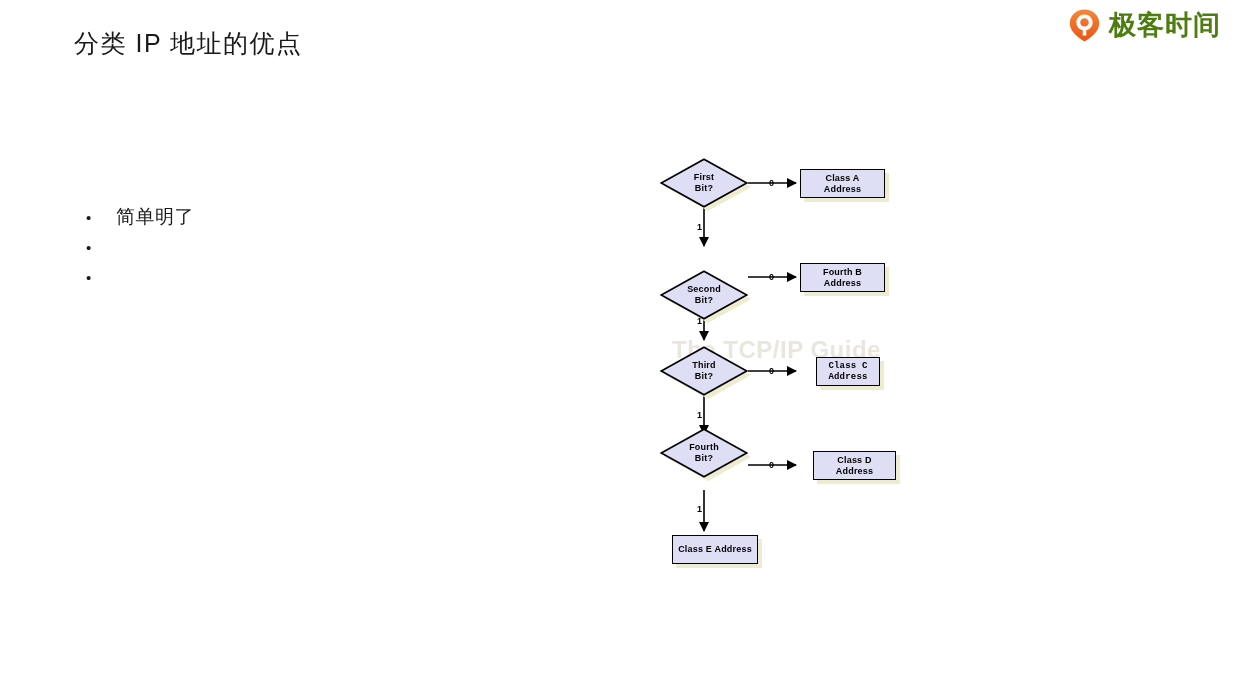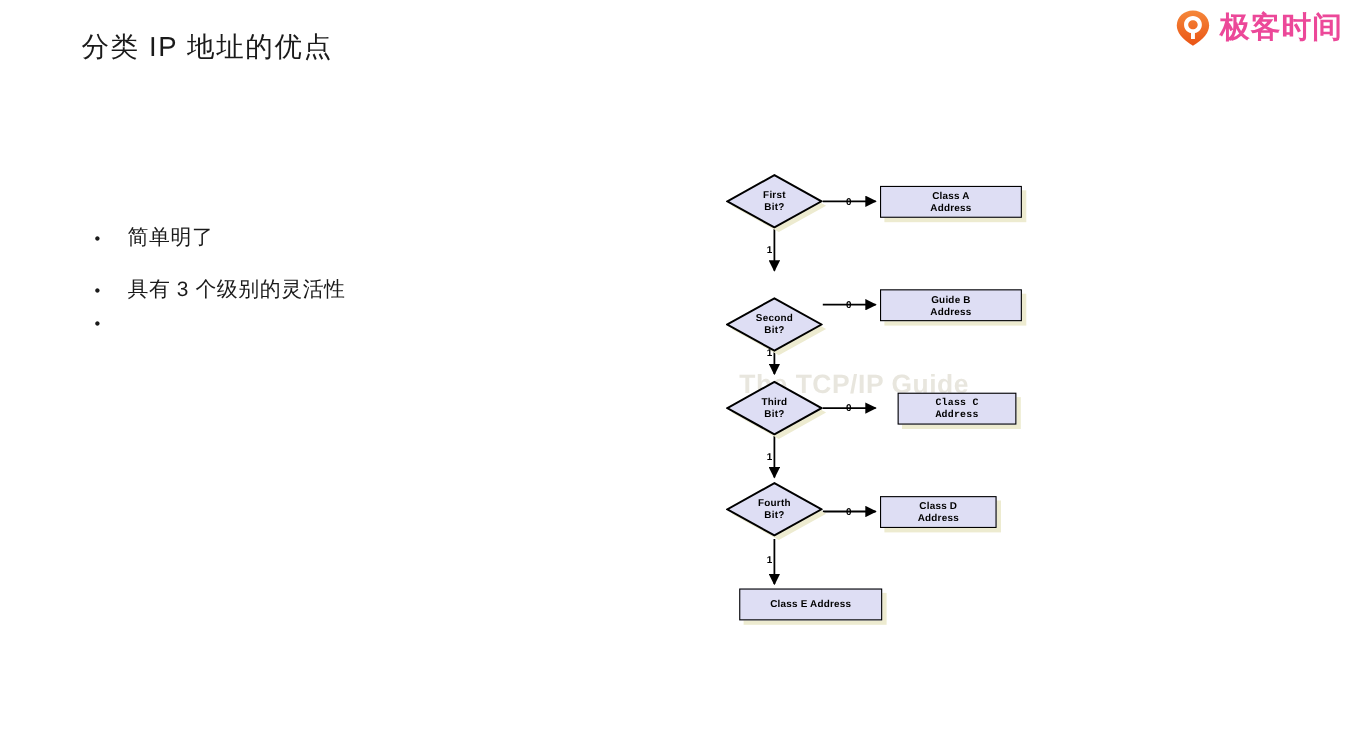"极客时间" #brand .wordmark { color: #ec4899 -> #4d7c0f }
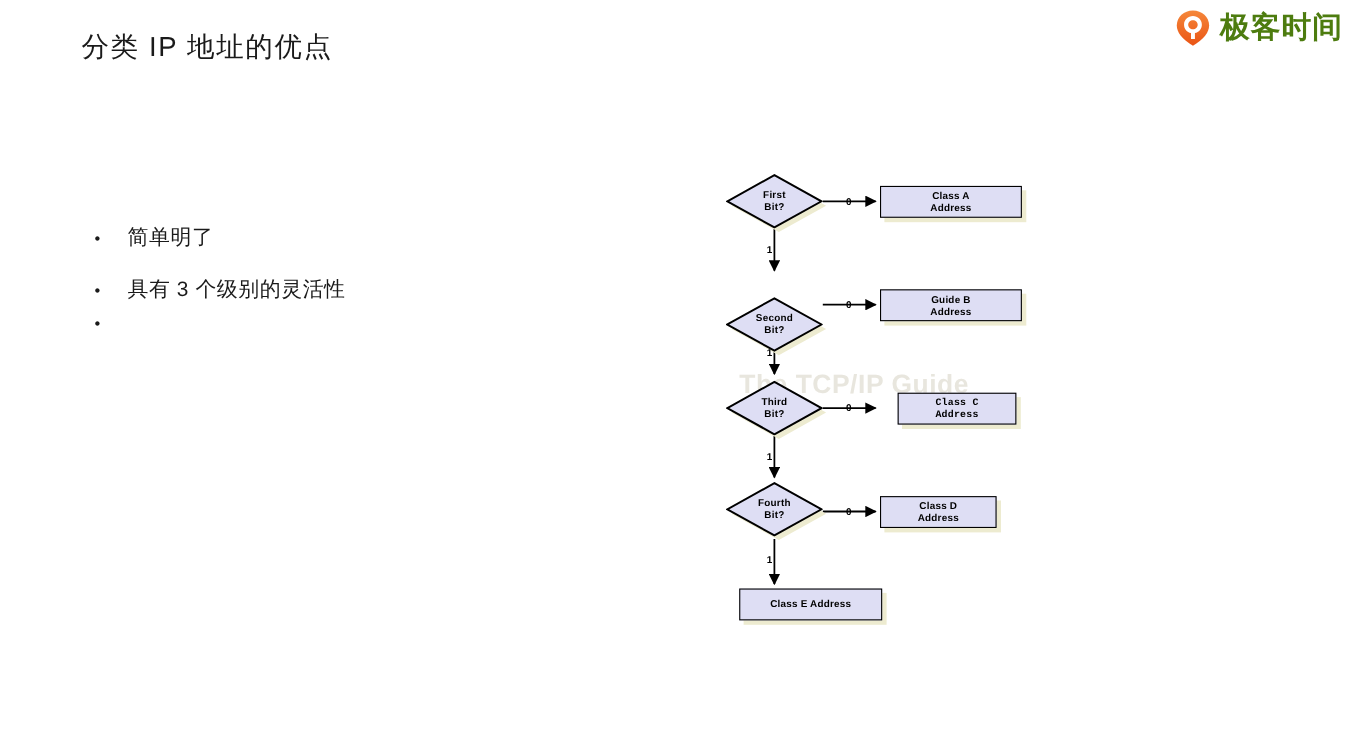"Class A" .rect { padding-left: 44px -> none }
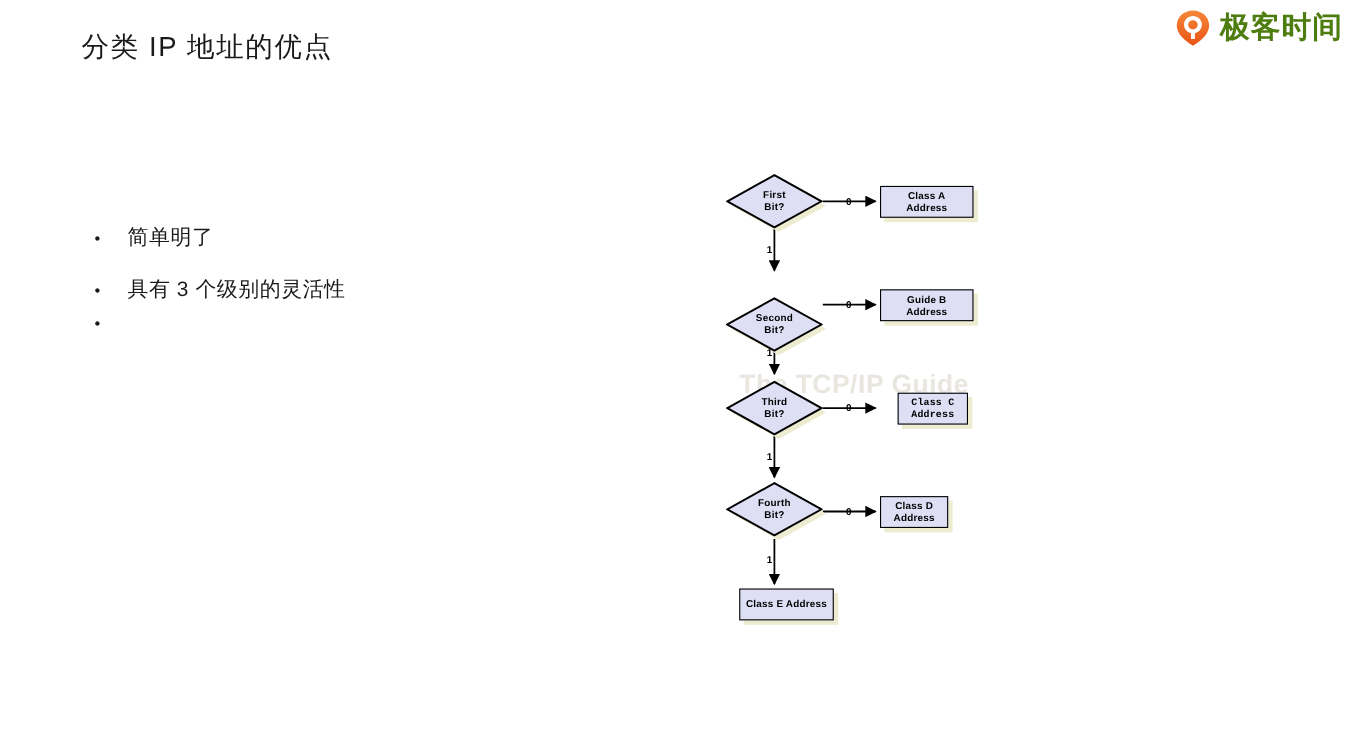"具有 3 个级别的灵活性" span.txt { html: <span>具有 3 个级别的灵活性</span> -> none }
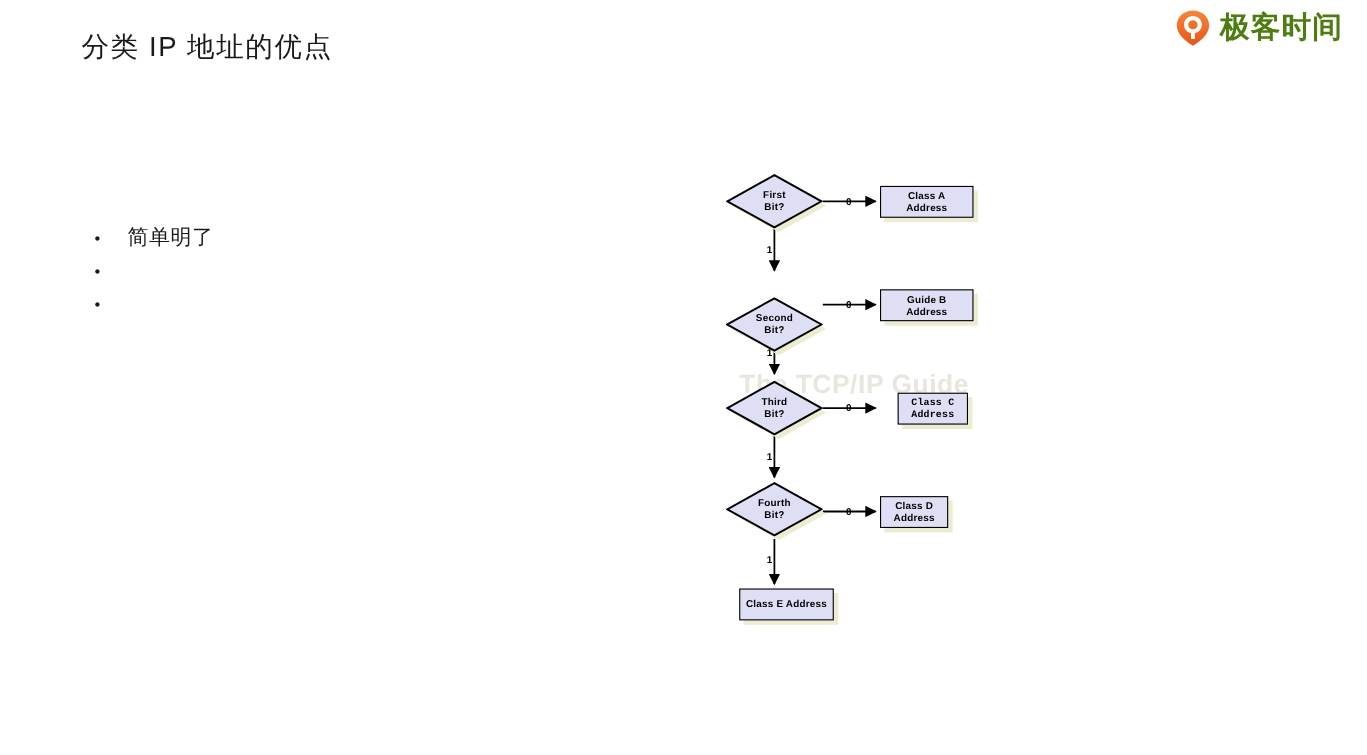"Guide B" span { text: Guide -> Fourth }
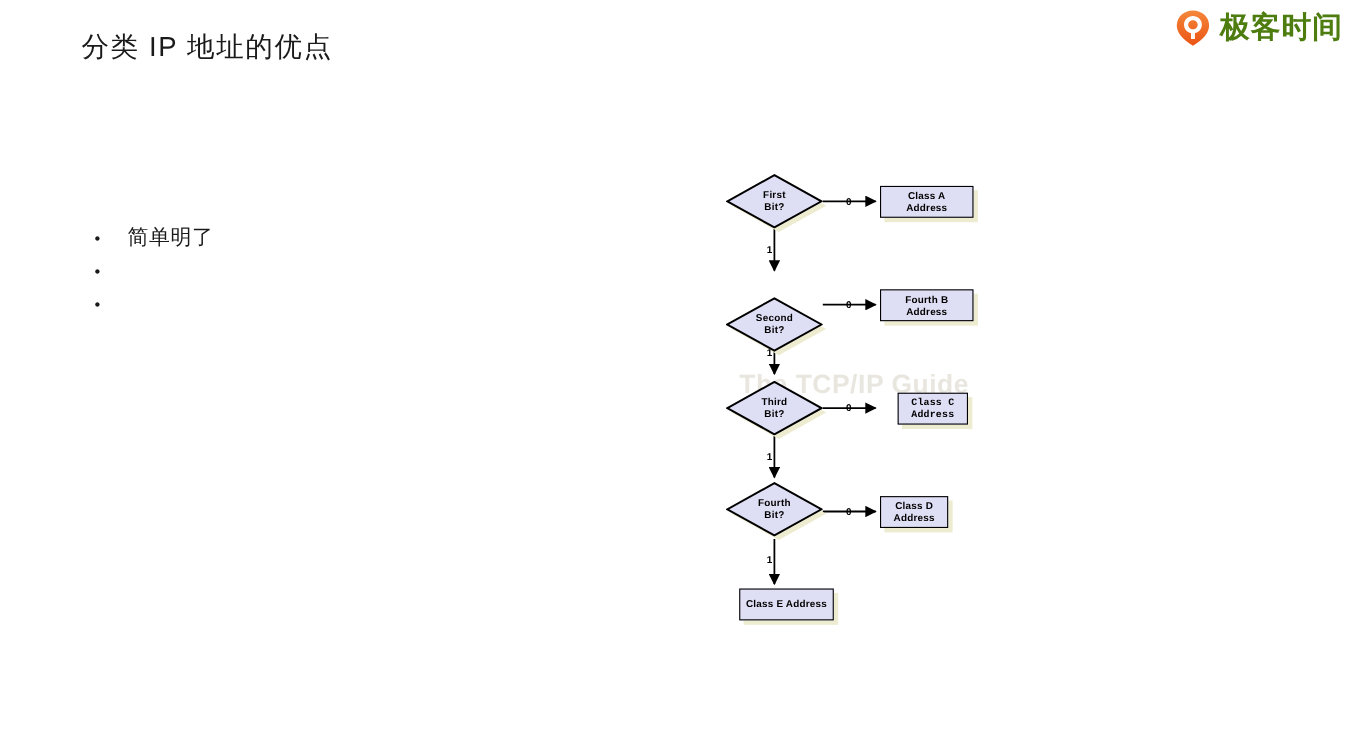"Fourth" div.node { top: 288px -> 278px }
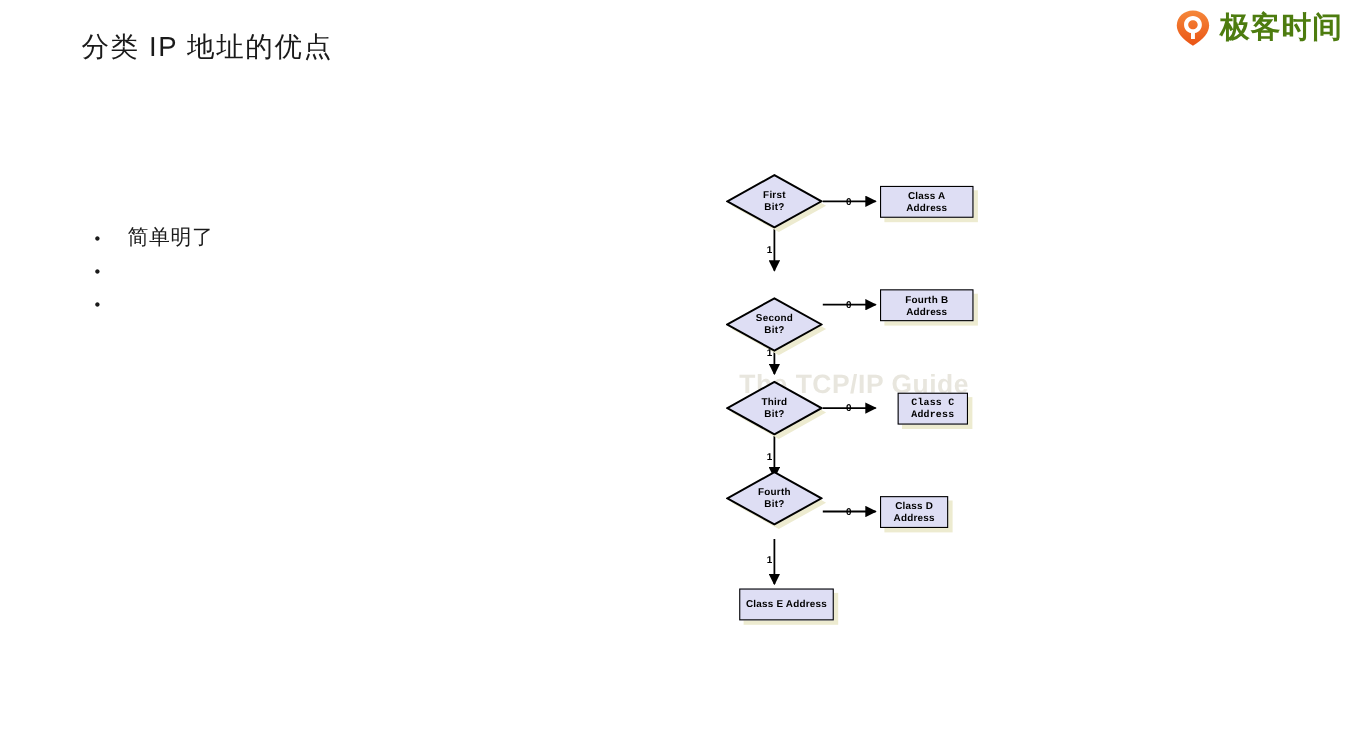"Class D" div.node { left: 145px -> 158px; width: 62px -> 83px }
